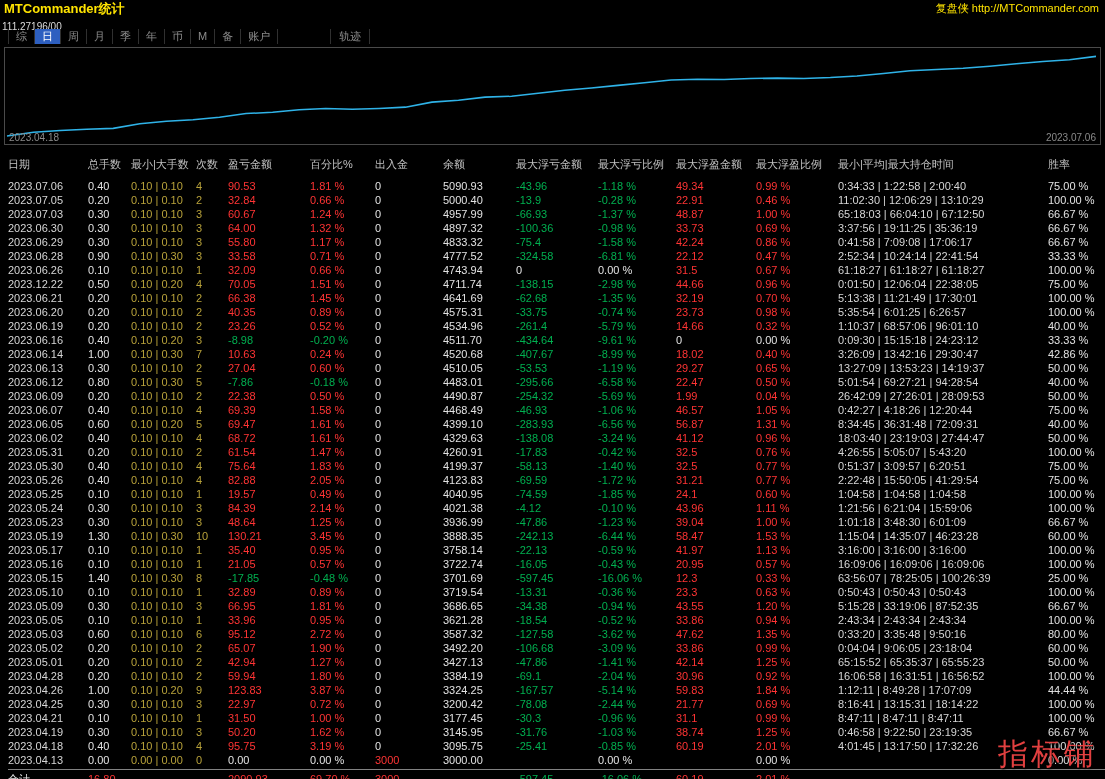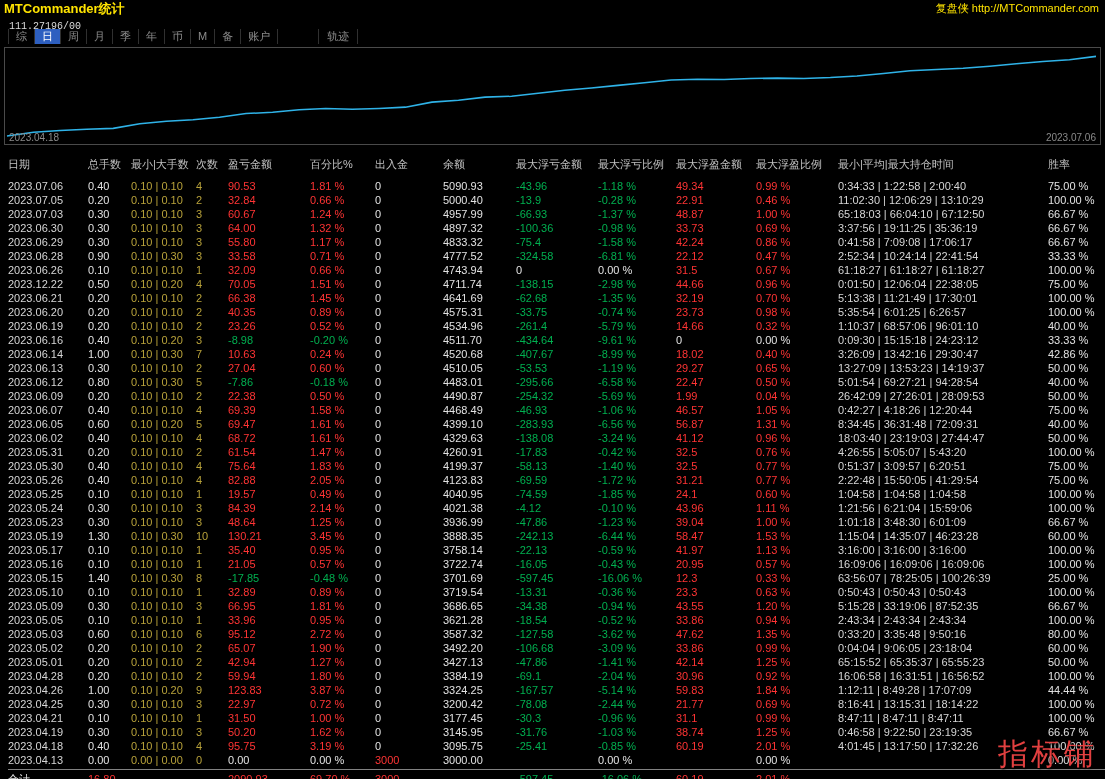"111.27196/00" .quote-line { font-family: Liberation Mono, monospace -> none; padding-left: 9px -> 2px }
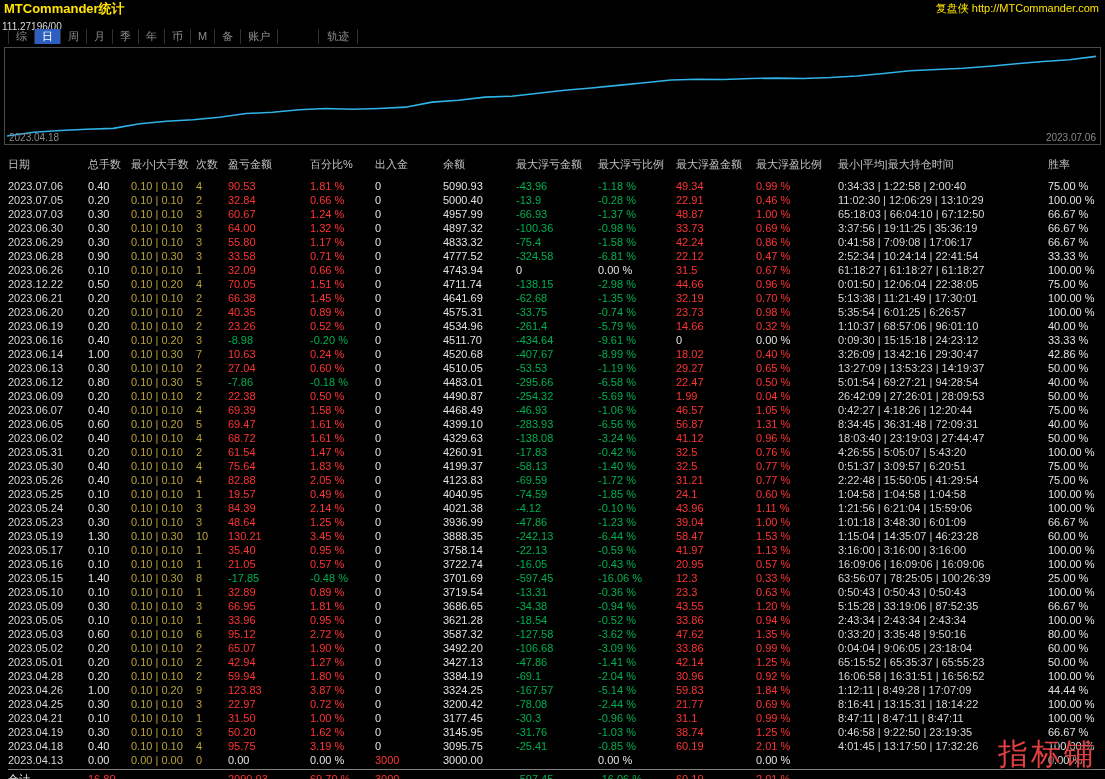"轨迹" .menu-trail { margin-left: 40px -> 52px }
